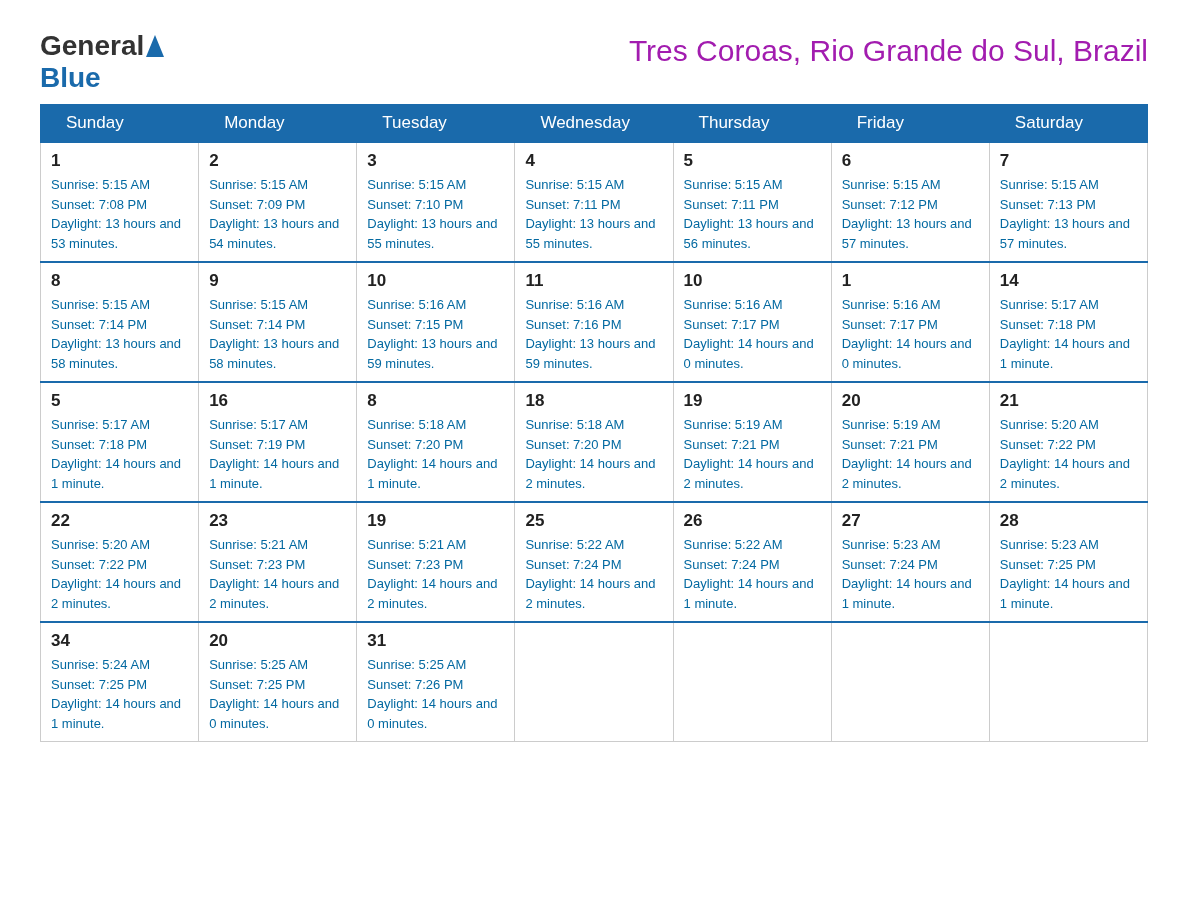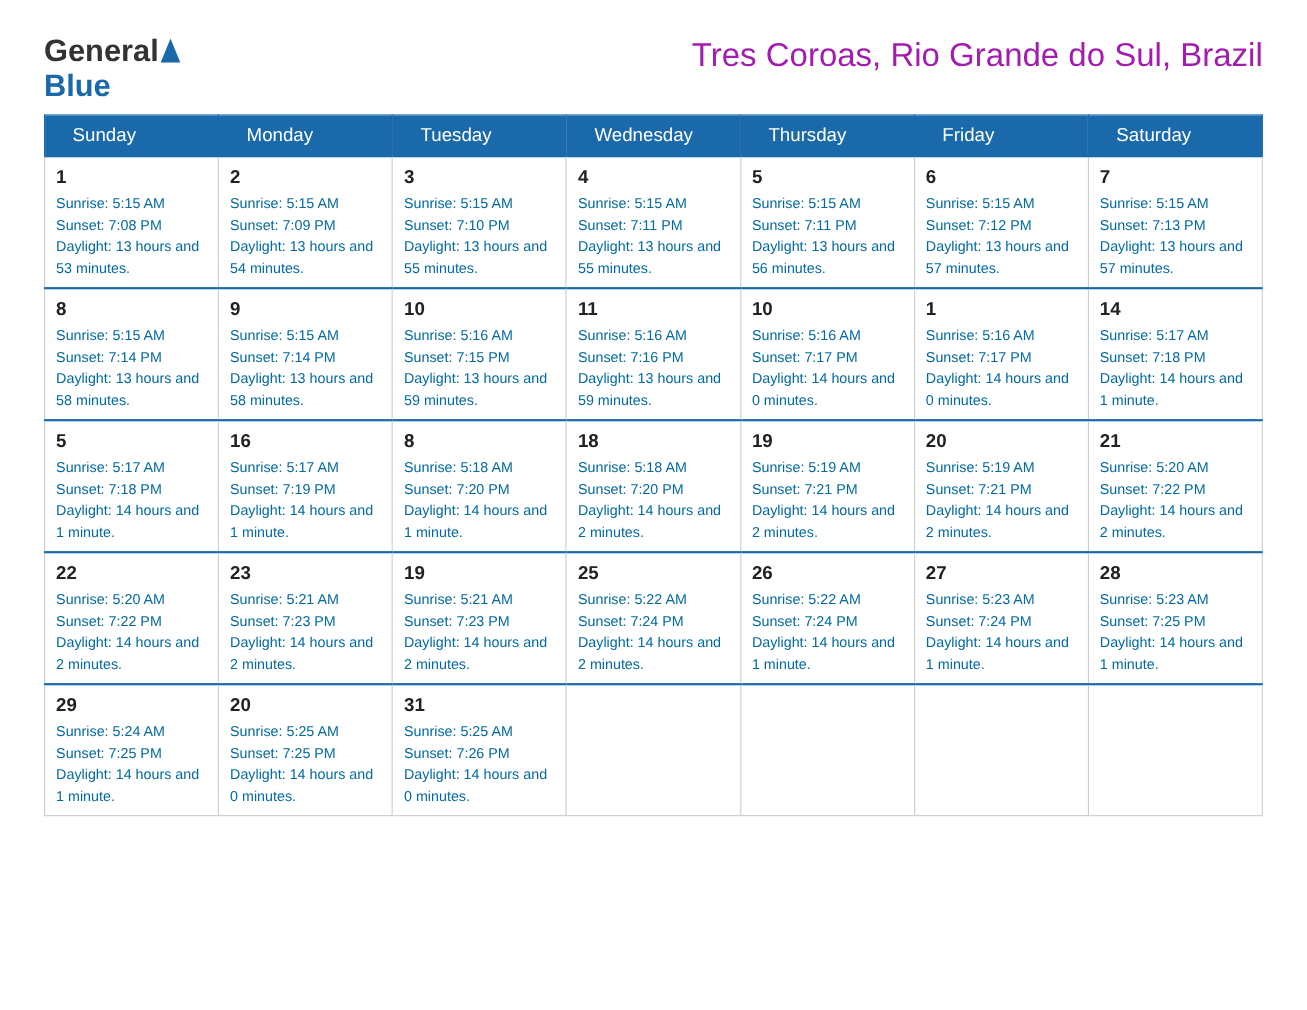"29" span.day-number { text: 29 -> 34 }
